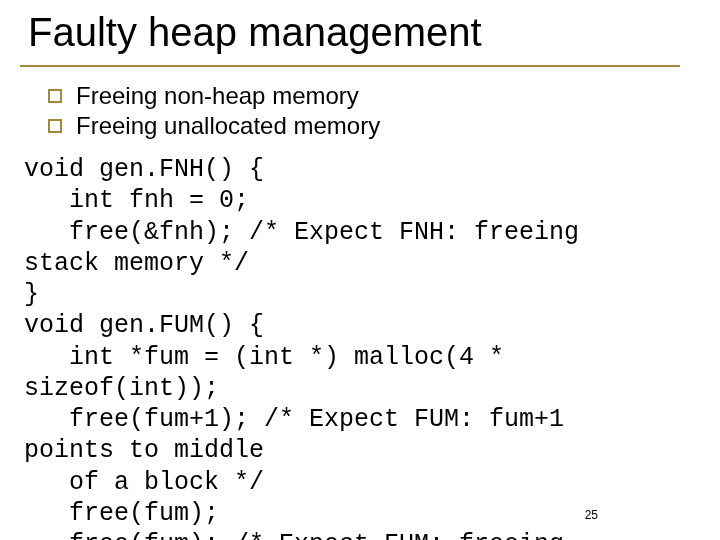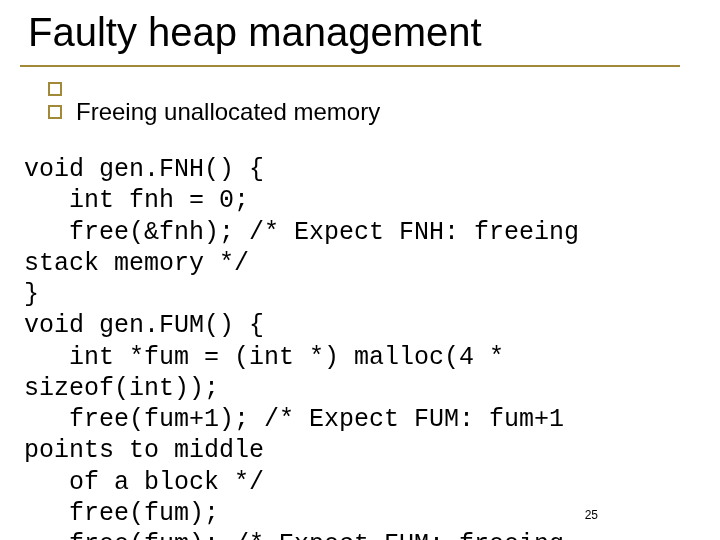"Freeing non-heap memory" span.bullet-text { html: none -> <span>Freeing non-heap memory</span> }
